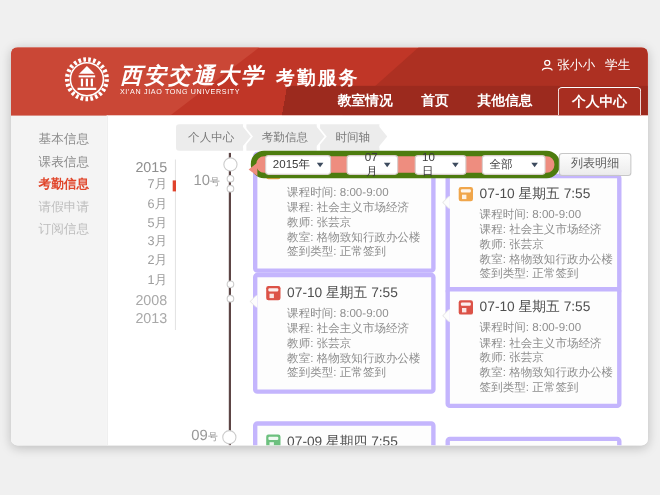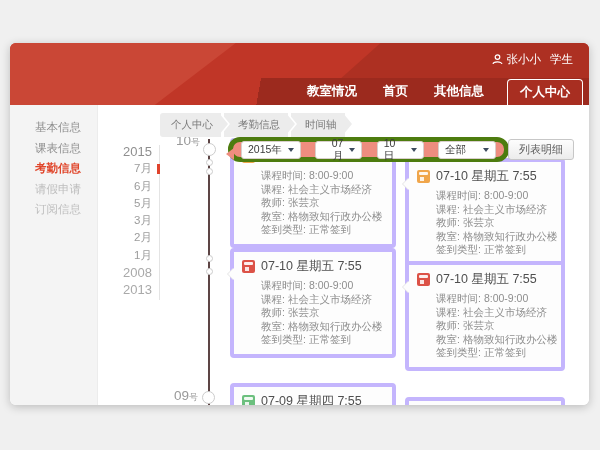"西安交通大学" div.brand { html: none -> <div> <svg> <circle></circle> <circle></circle> <path></path> <rect></rect> <rect></rect> <rect></rect> <rect></rect> <rect></rect> </svg> <div> <div>西安交通大学</div> <div>XI'AN JIAO TONG UNIVERSITY</div> </div> <div>考勤服务</div> </div> }
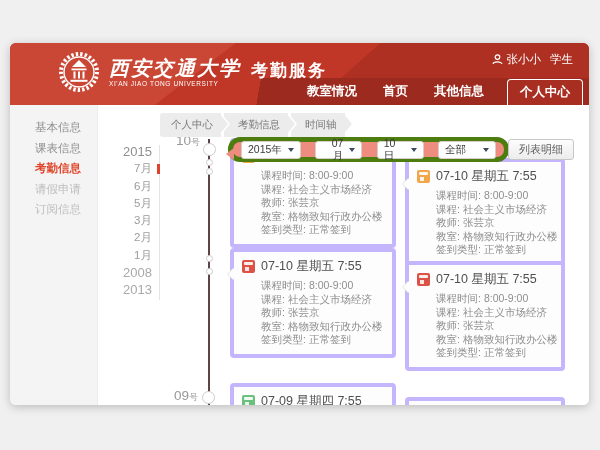"10号" div.day-label { top: 28px -> 51px }
